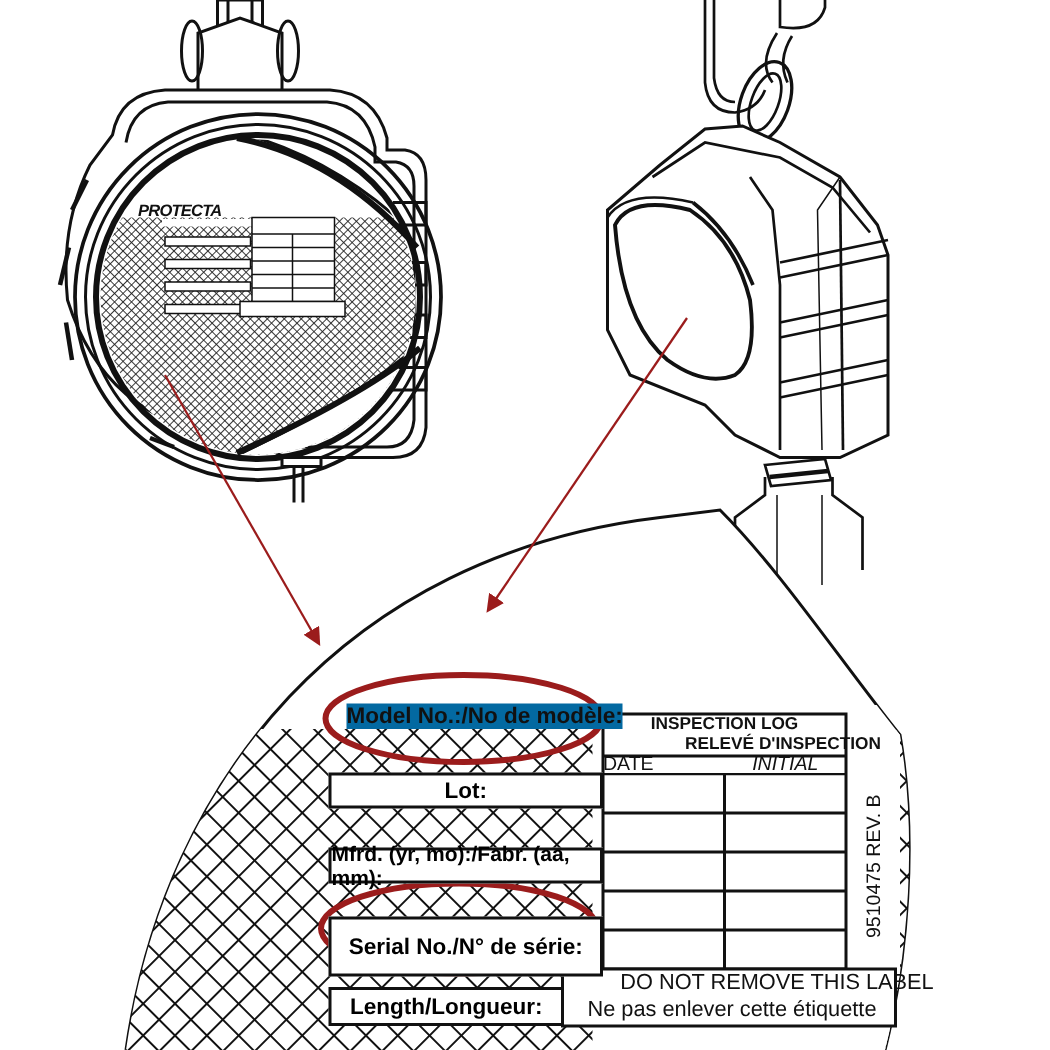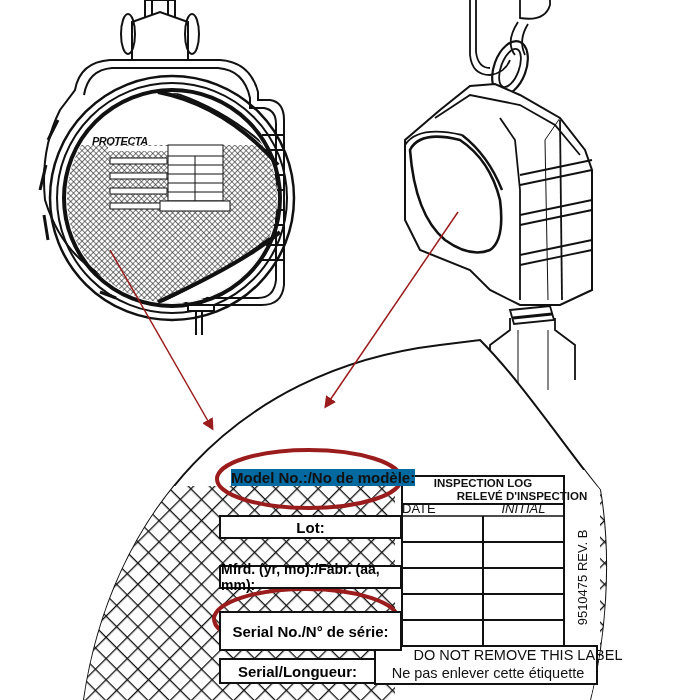"Serial/Longueur:" span { text: Serial/Longueur -> Length/Longueur }
